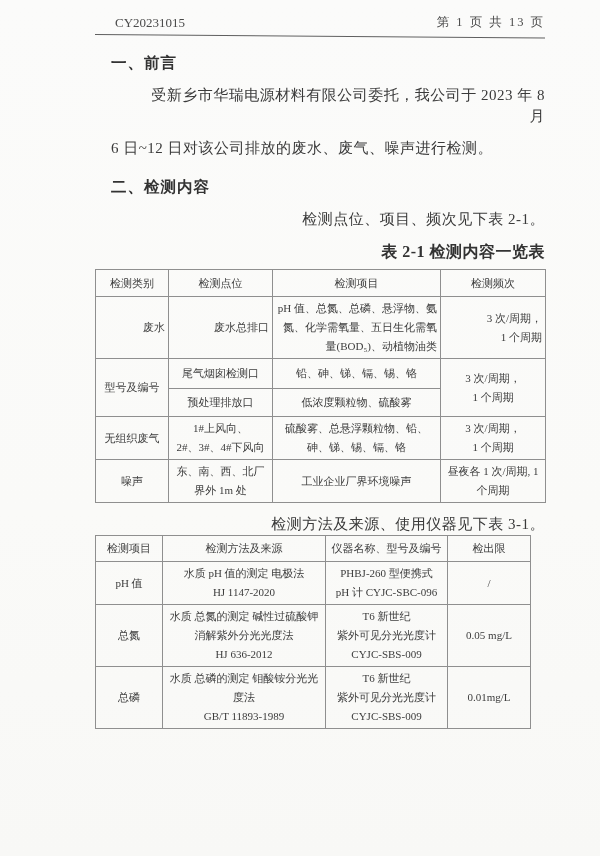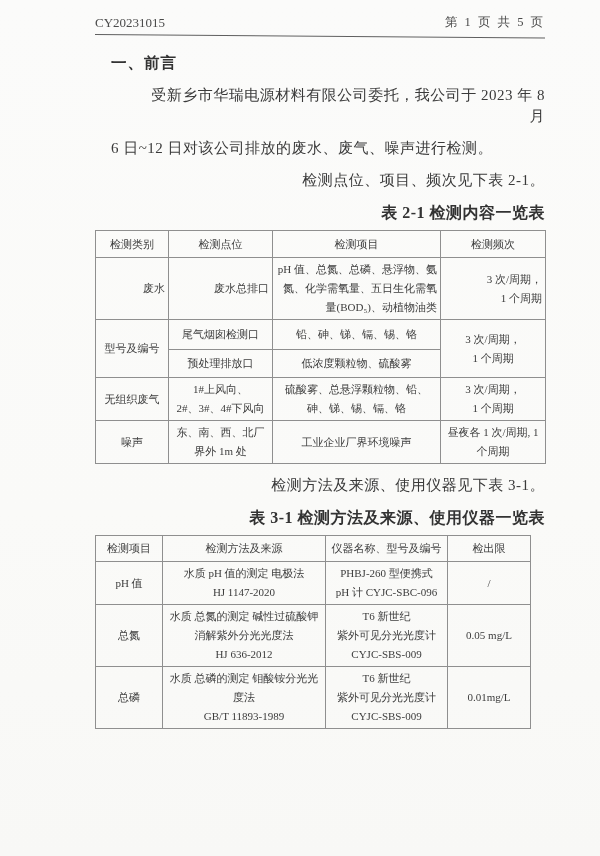"CY20231015" .doc-header { margin-left: none -> 20px }
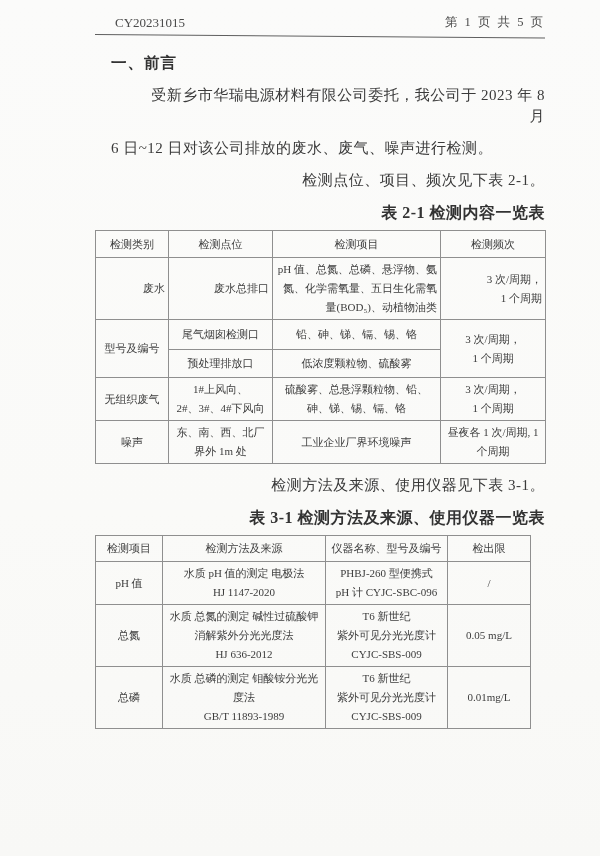"第 1 页 共 5" span.page-ind { text: 5 -> 13 }
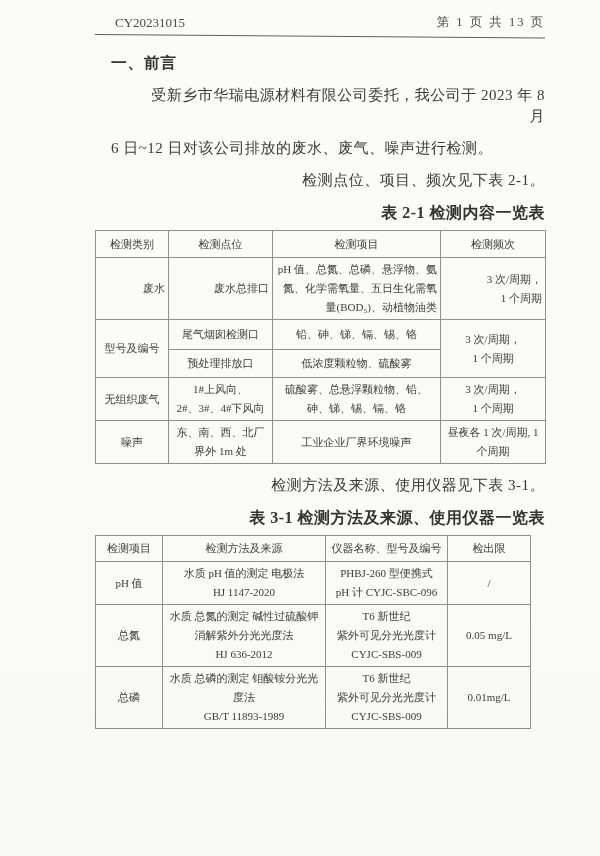"二、检测内容" h2.sec { html: none -> <h2>二、检测内容</h2> }
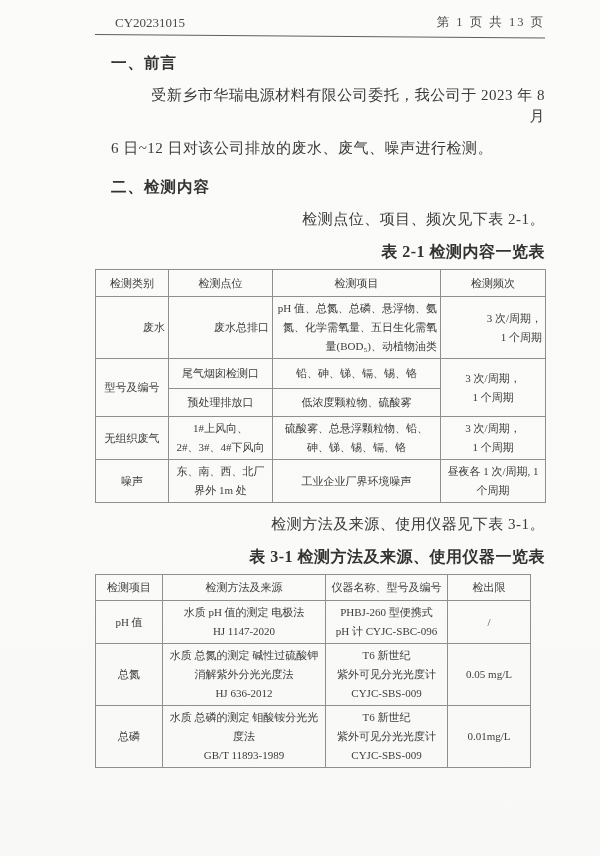"表 3-1 检测方法及来源、使用仪器一览表" div.caption { html: <div>表 3-1 检测方法及来源、使用仪器一览表</div> -> none }
